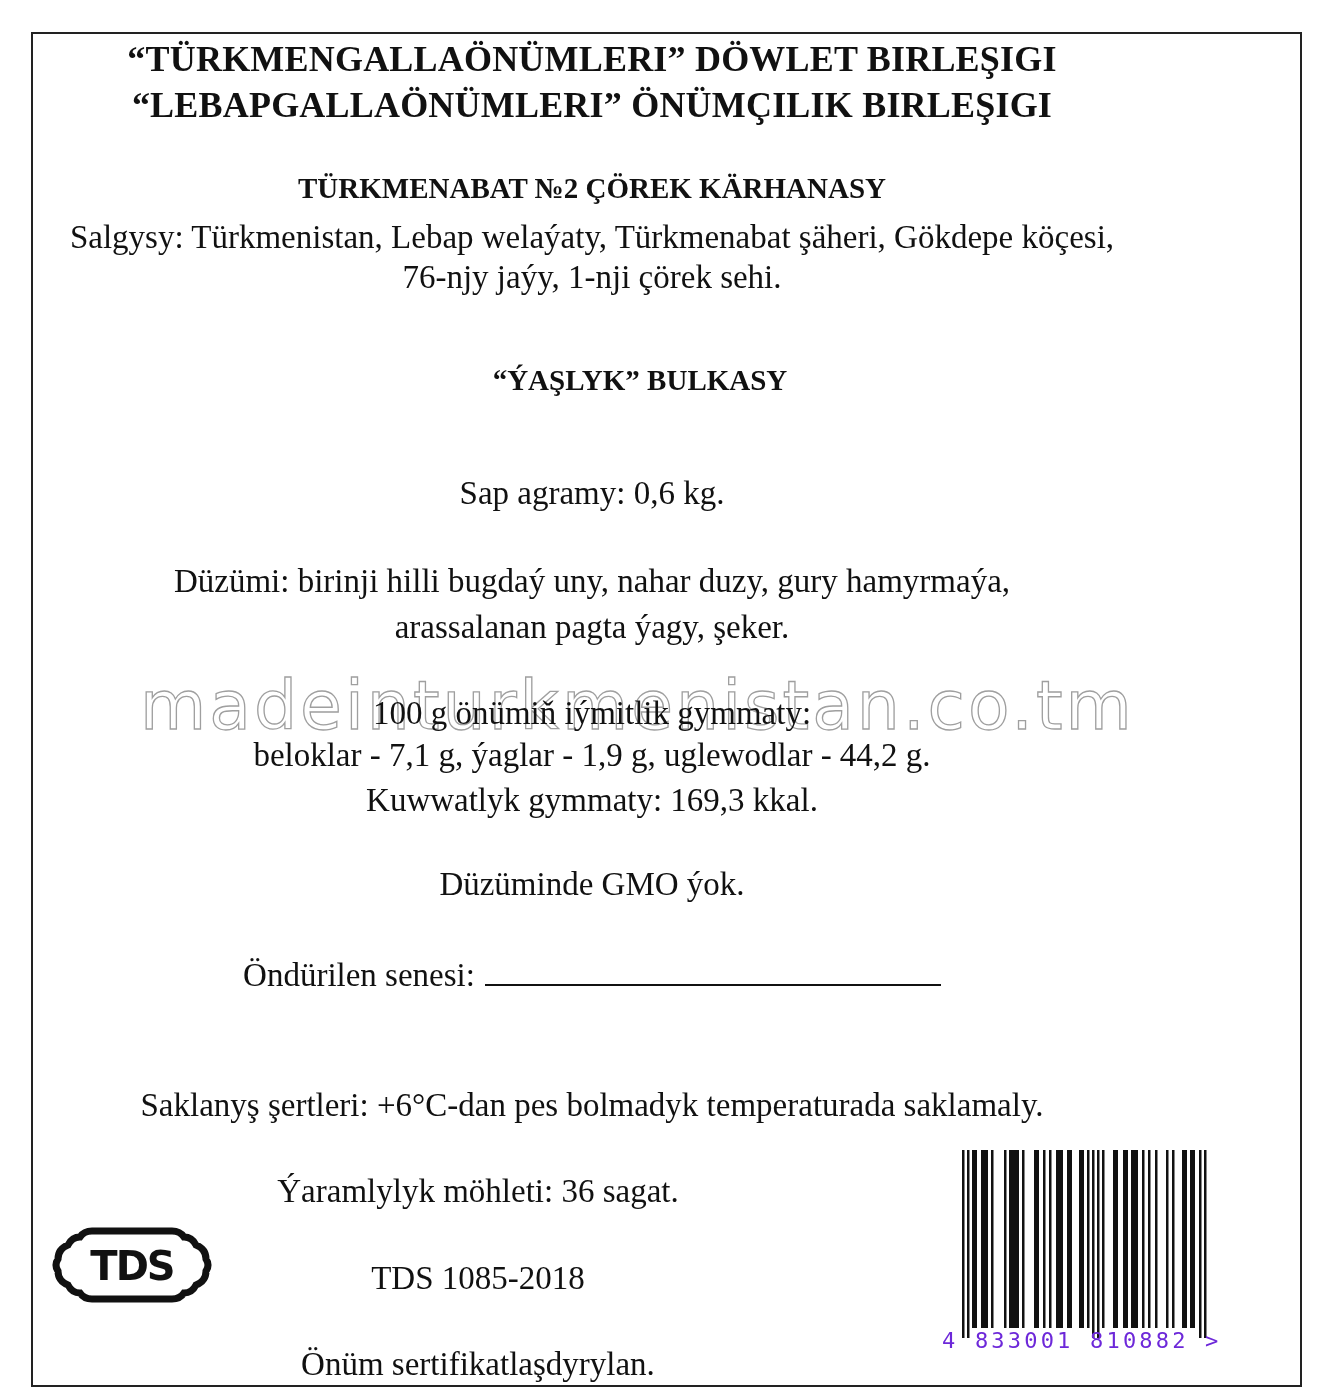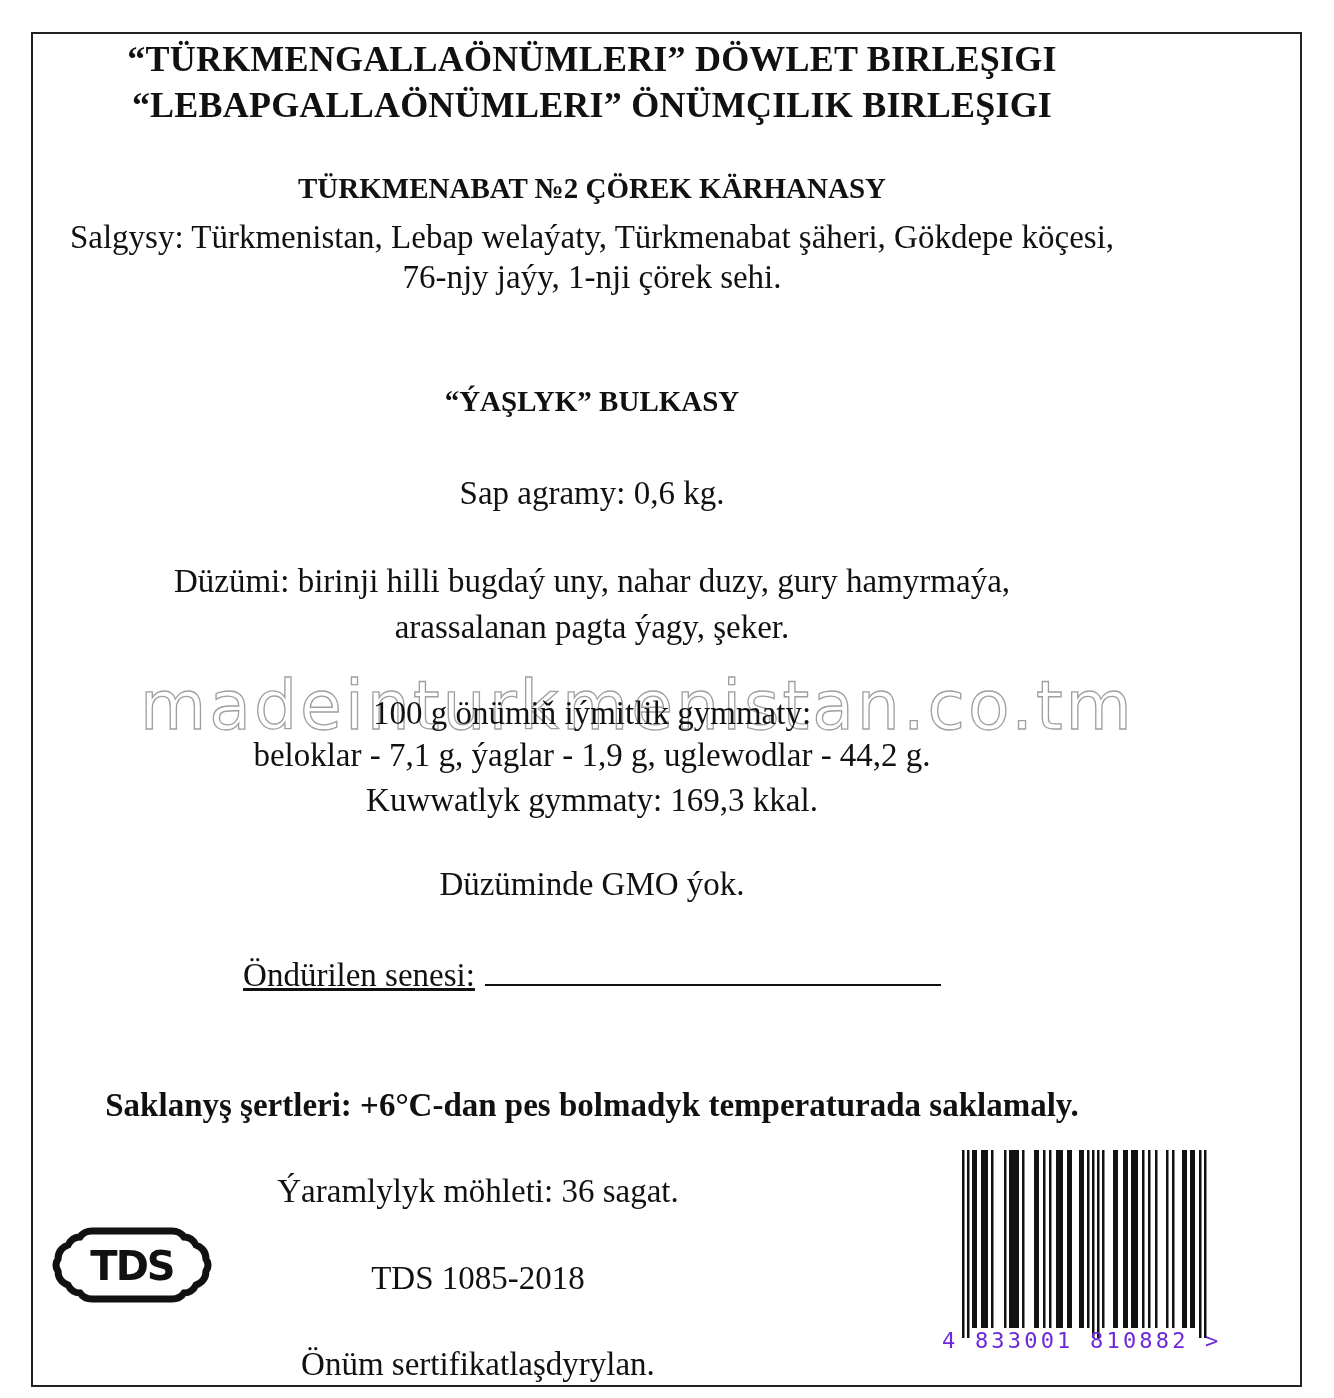"“ÝAŞLYK” BULKASY" div.line { padding-left: none -> 48px; top: 385px -> 364px }
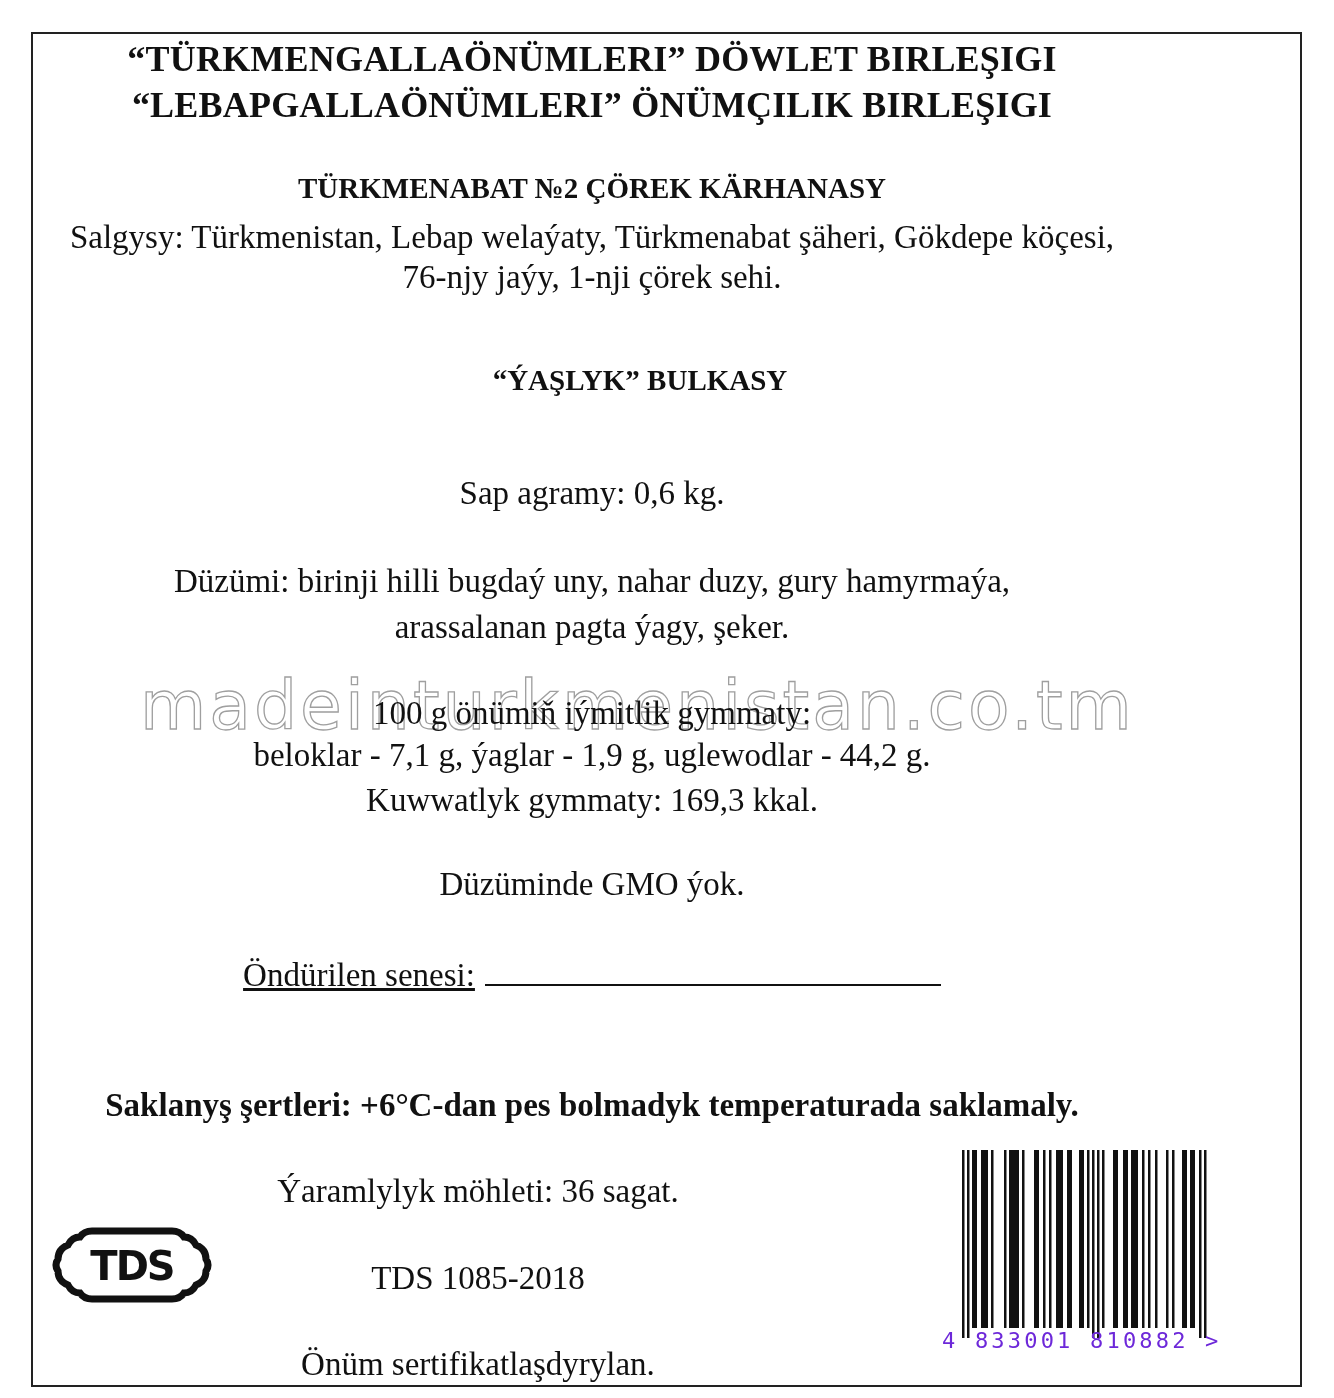"Öndürilen senesi:" div.line { text-decoration: underline -> none }
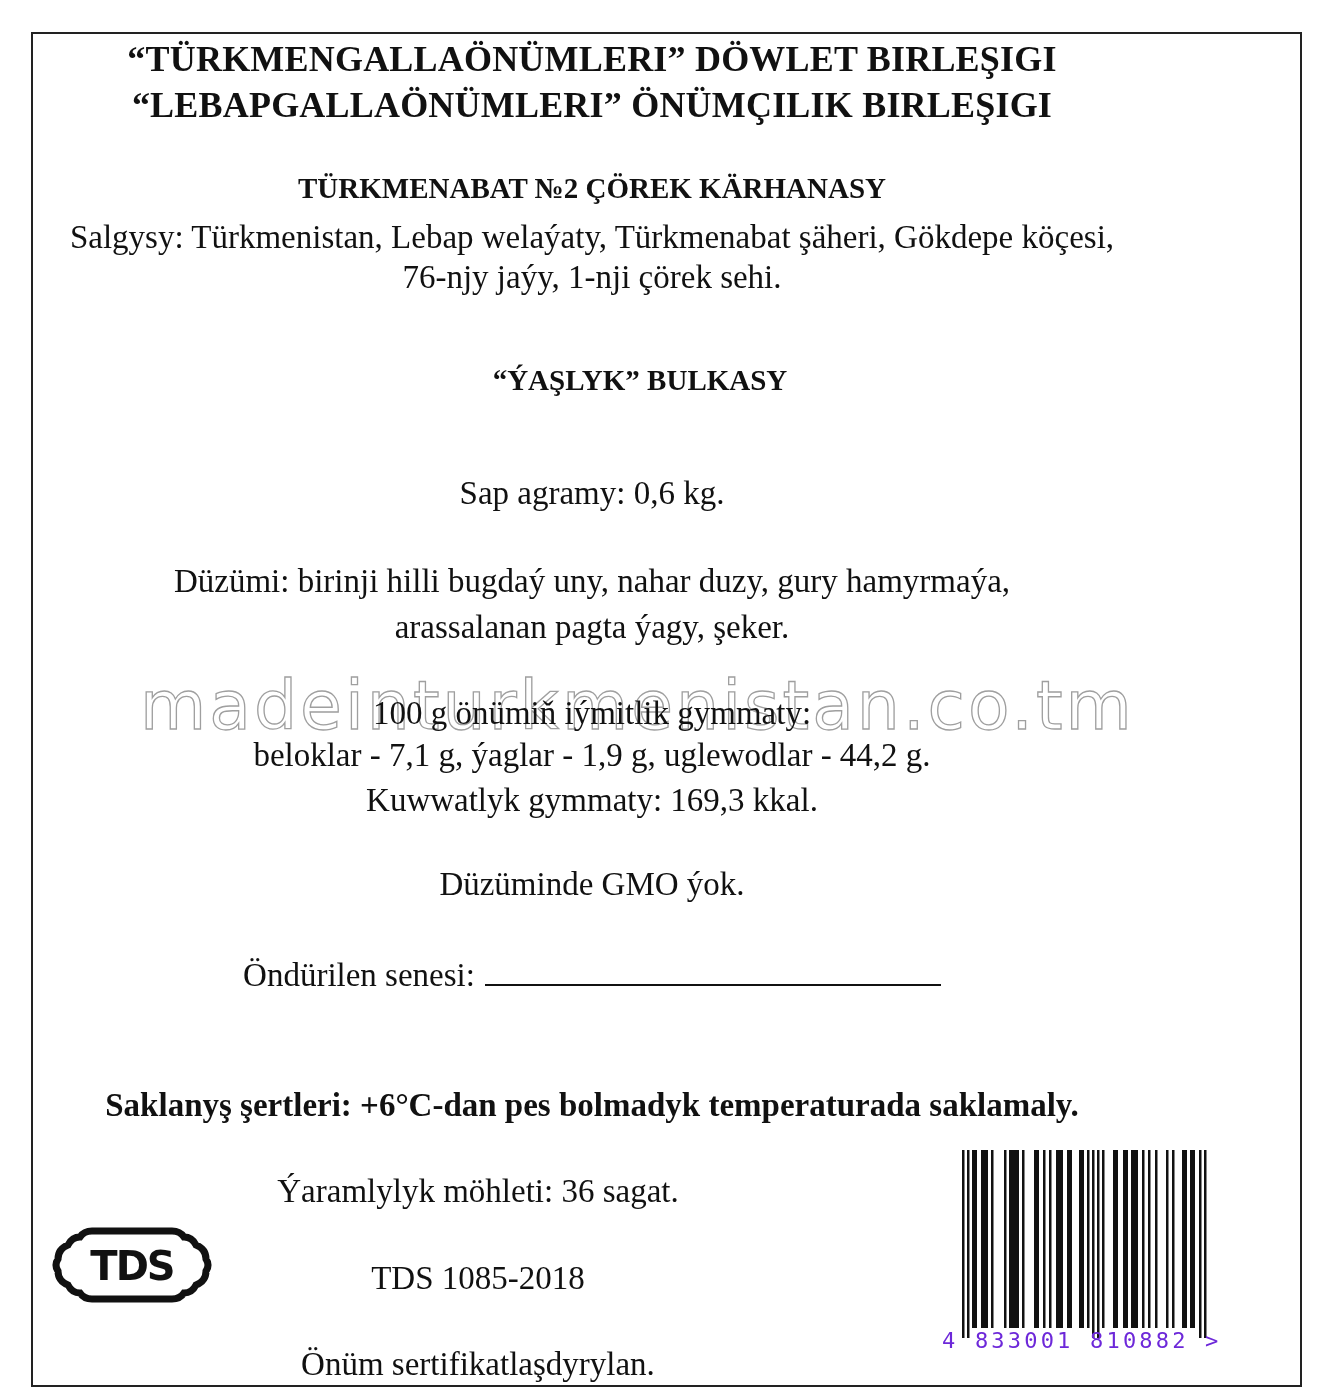"Saklanyş şertleri: +6°C-dan pes bolmadyk" div.line { font-weight: bold -> none }
